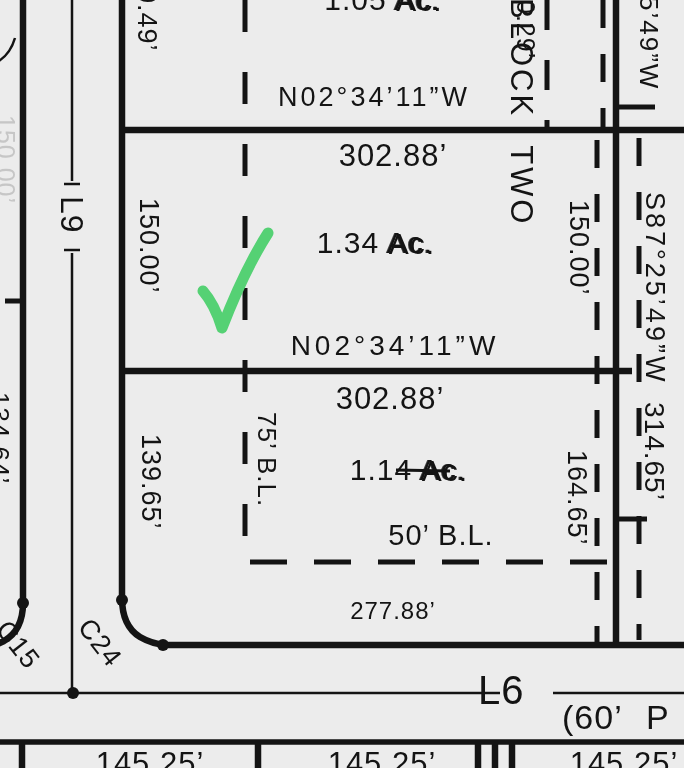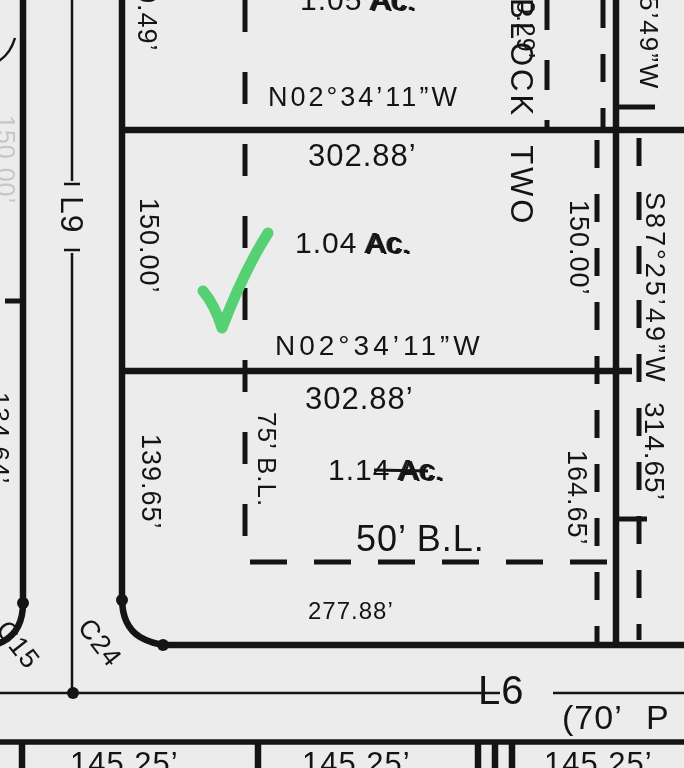"N02°34’11”W" .ctr { text-align: left -> center }
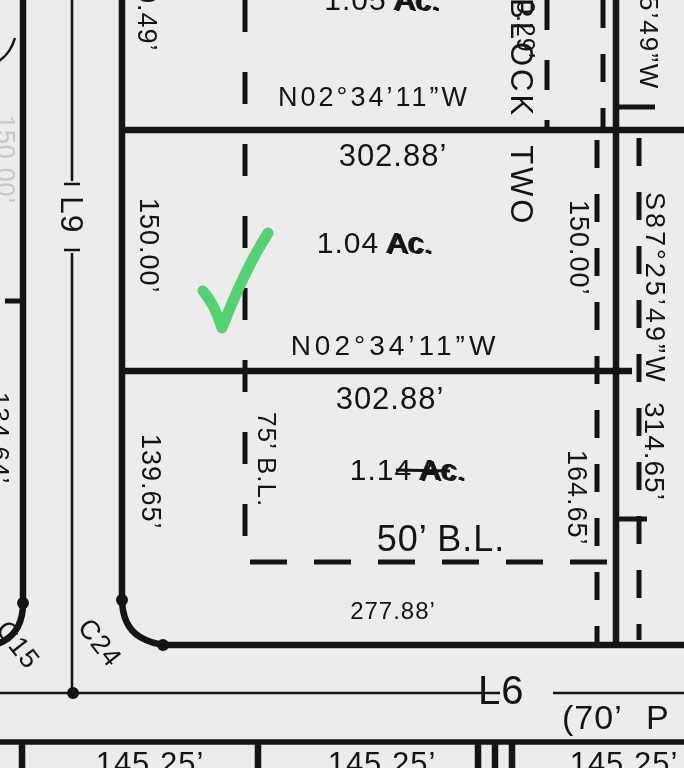"1.04" span { text: 1.04 -> 1.34 }
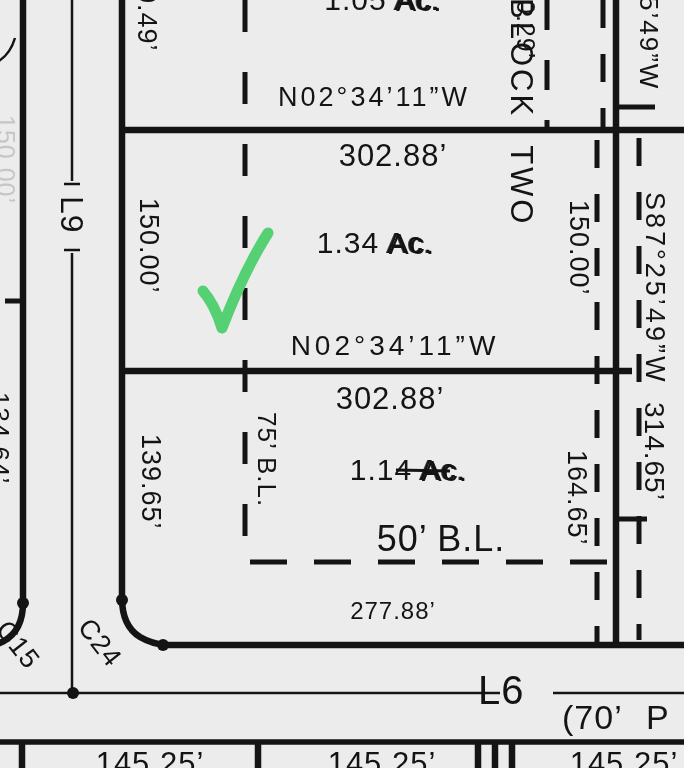"50’ B.L." div.lbl { font-size: 36px -> 29px }
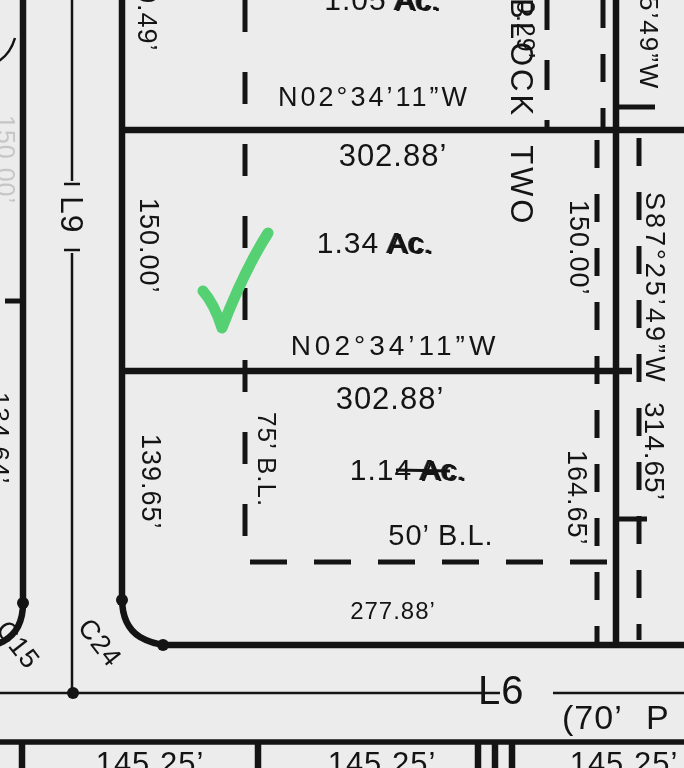"(70’ P" div.lbl { text: 70’ -> 60’ }
